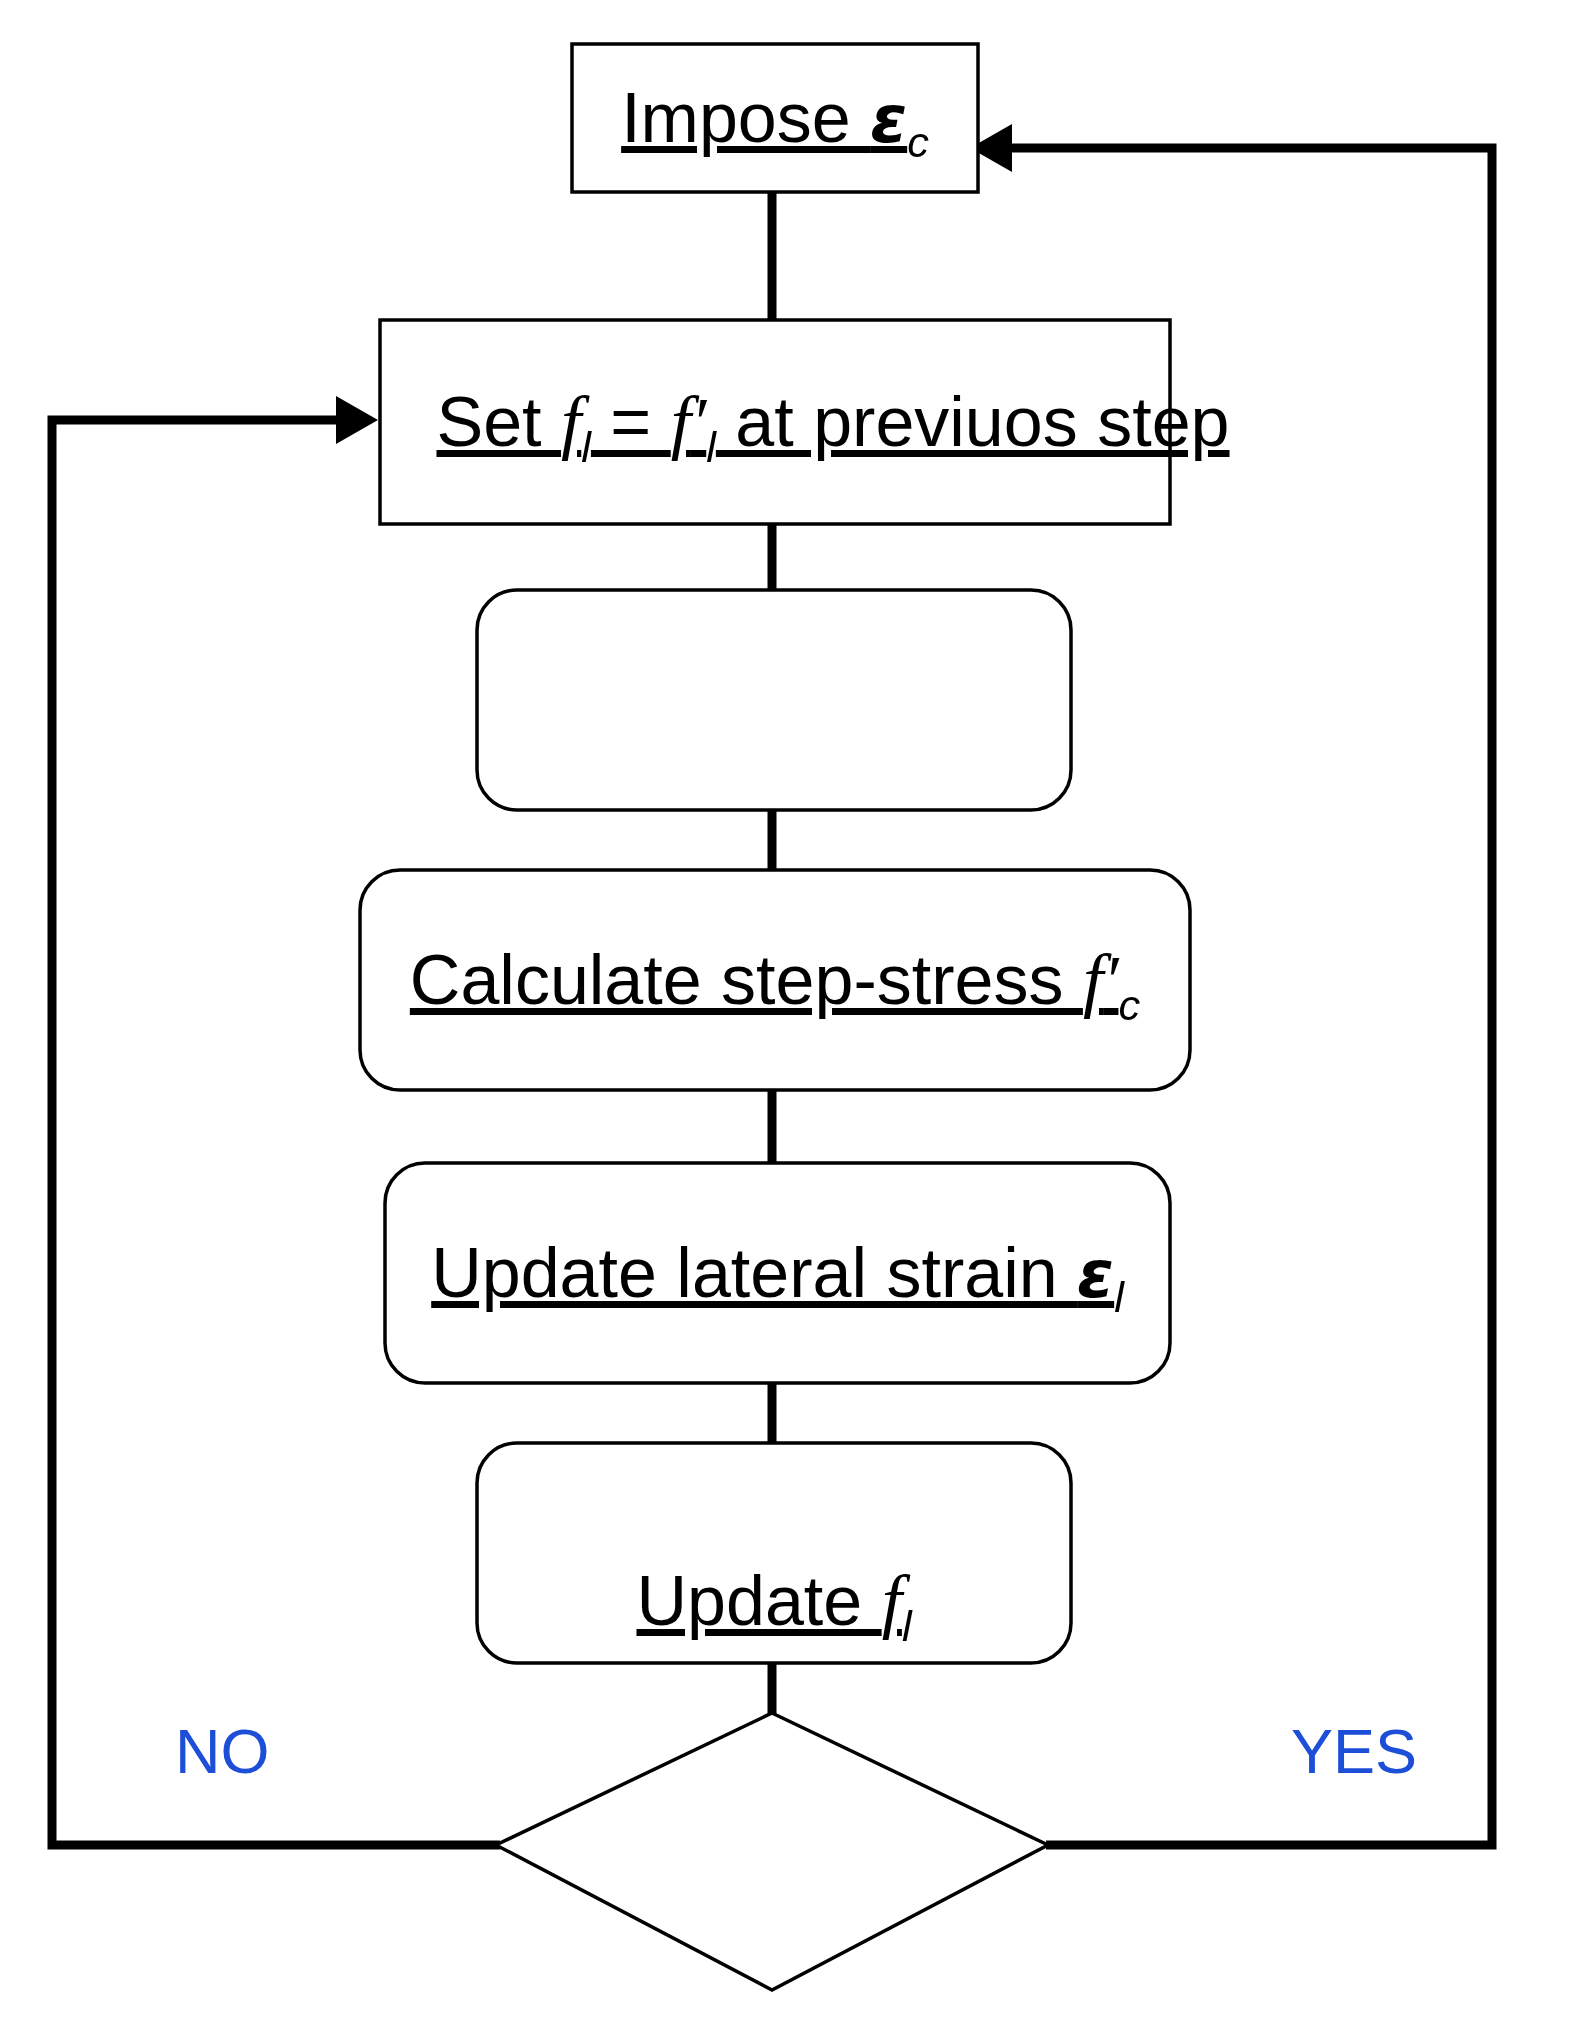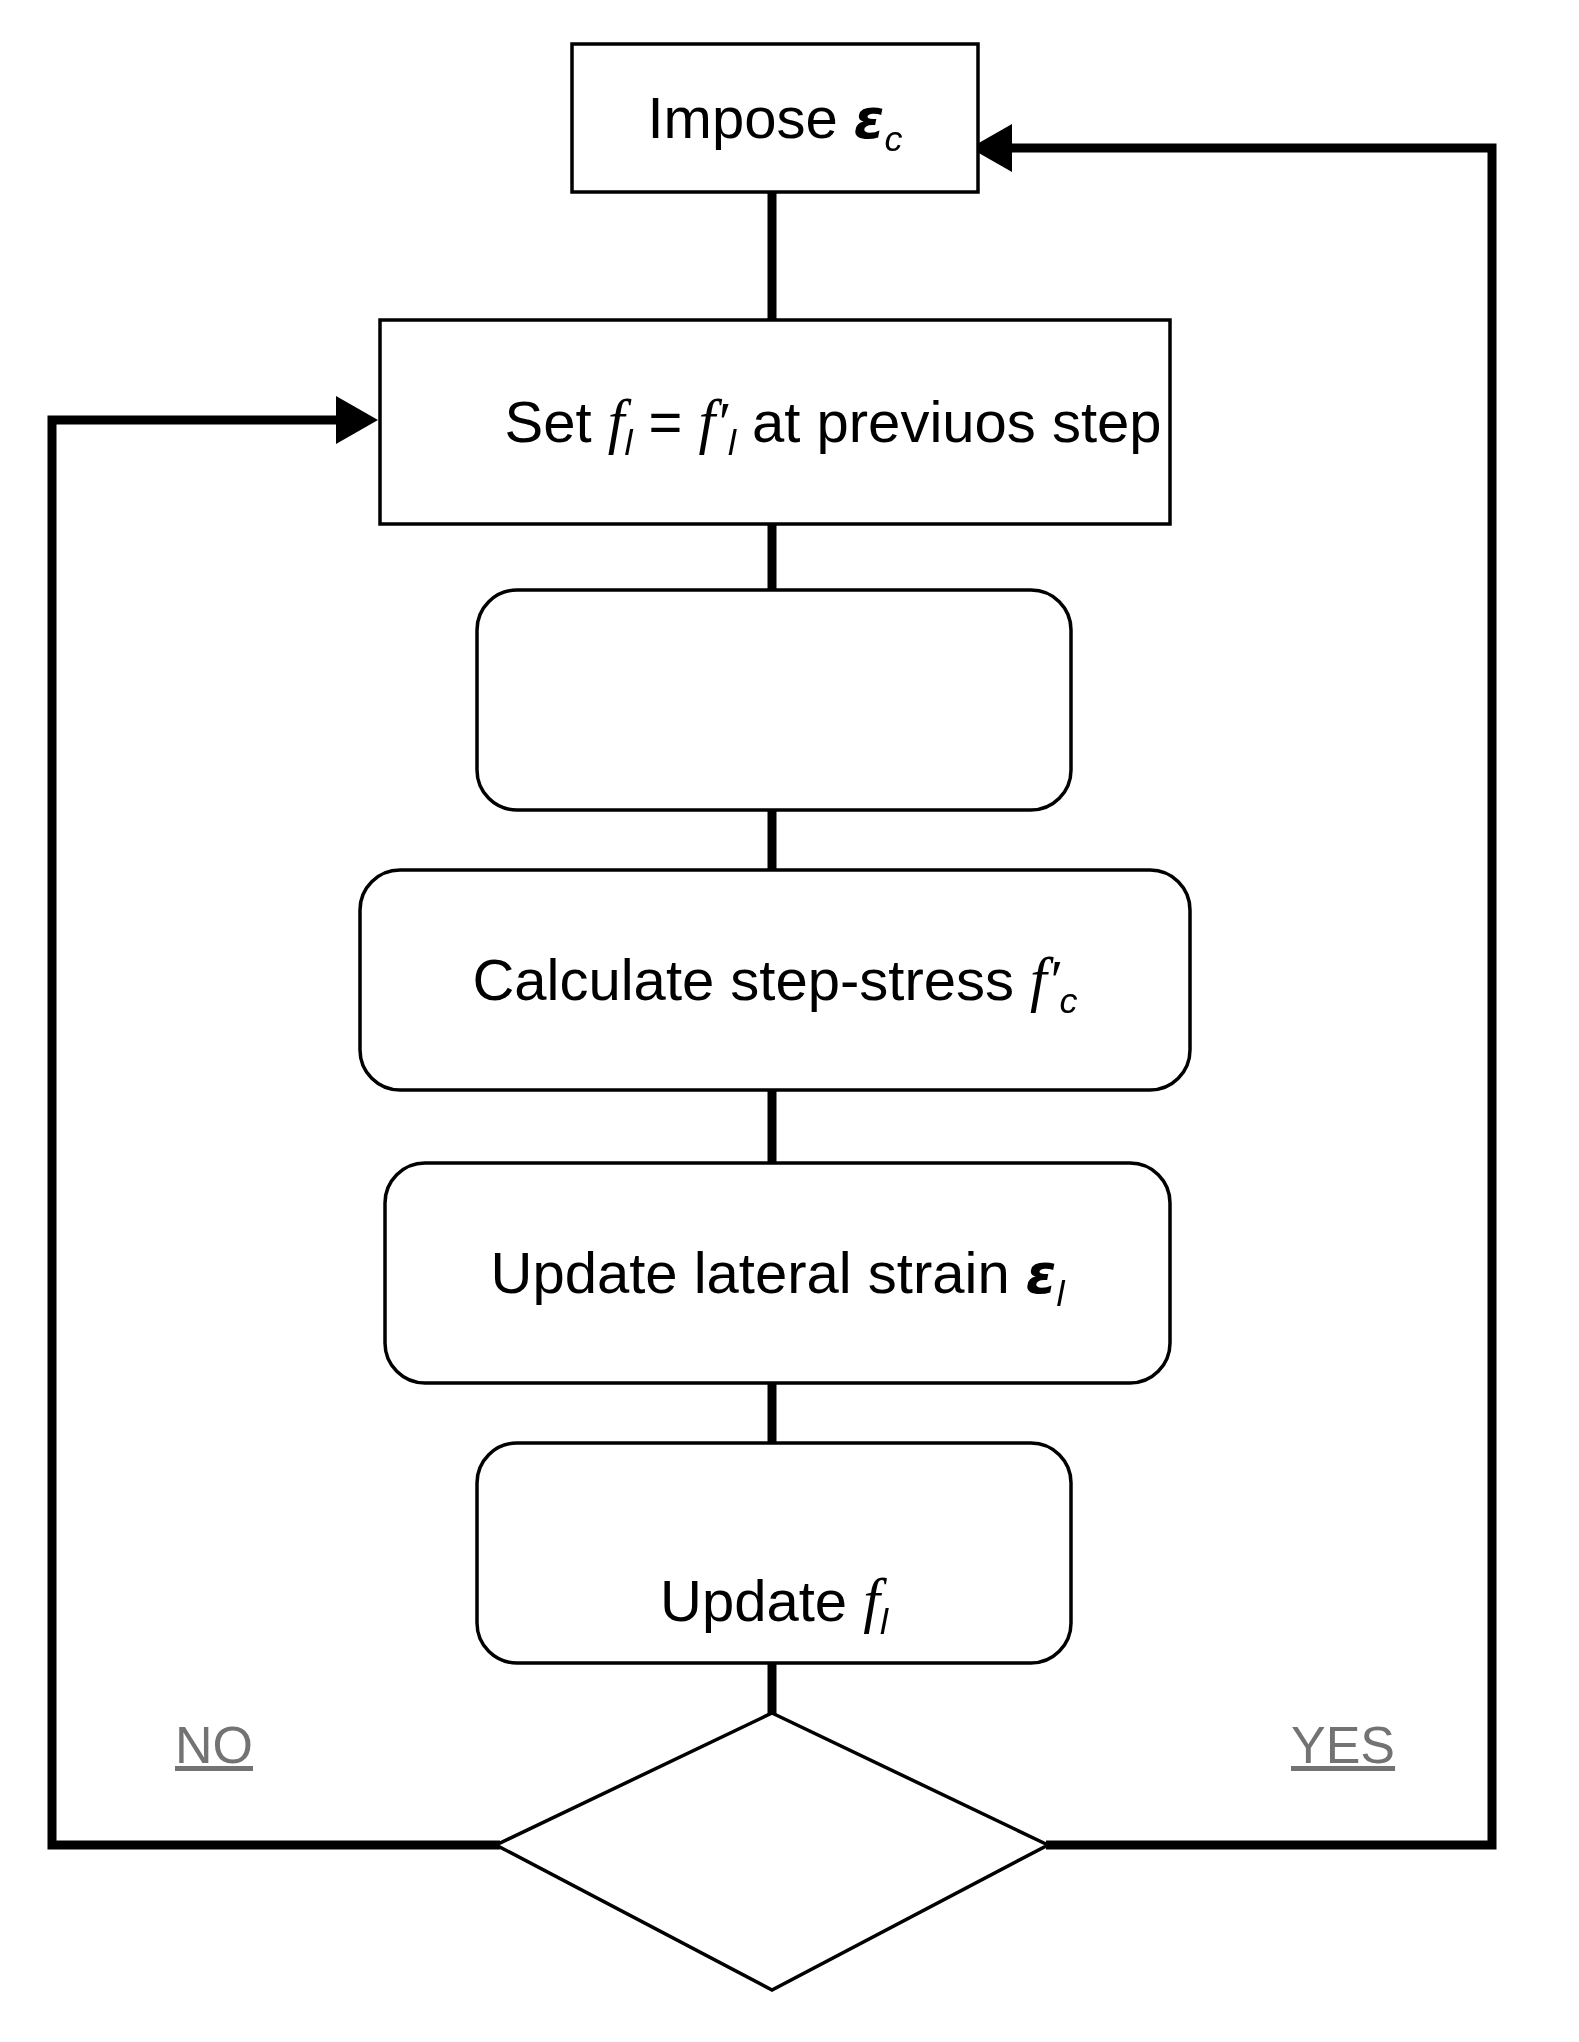"Impose εc" .node-label.boxlabel { font-size: 58px -> 70px; text-decoration: none -> underline }
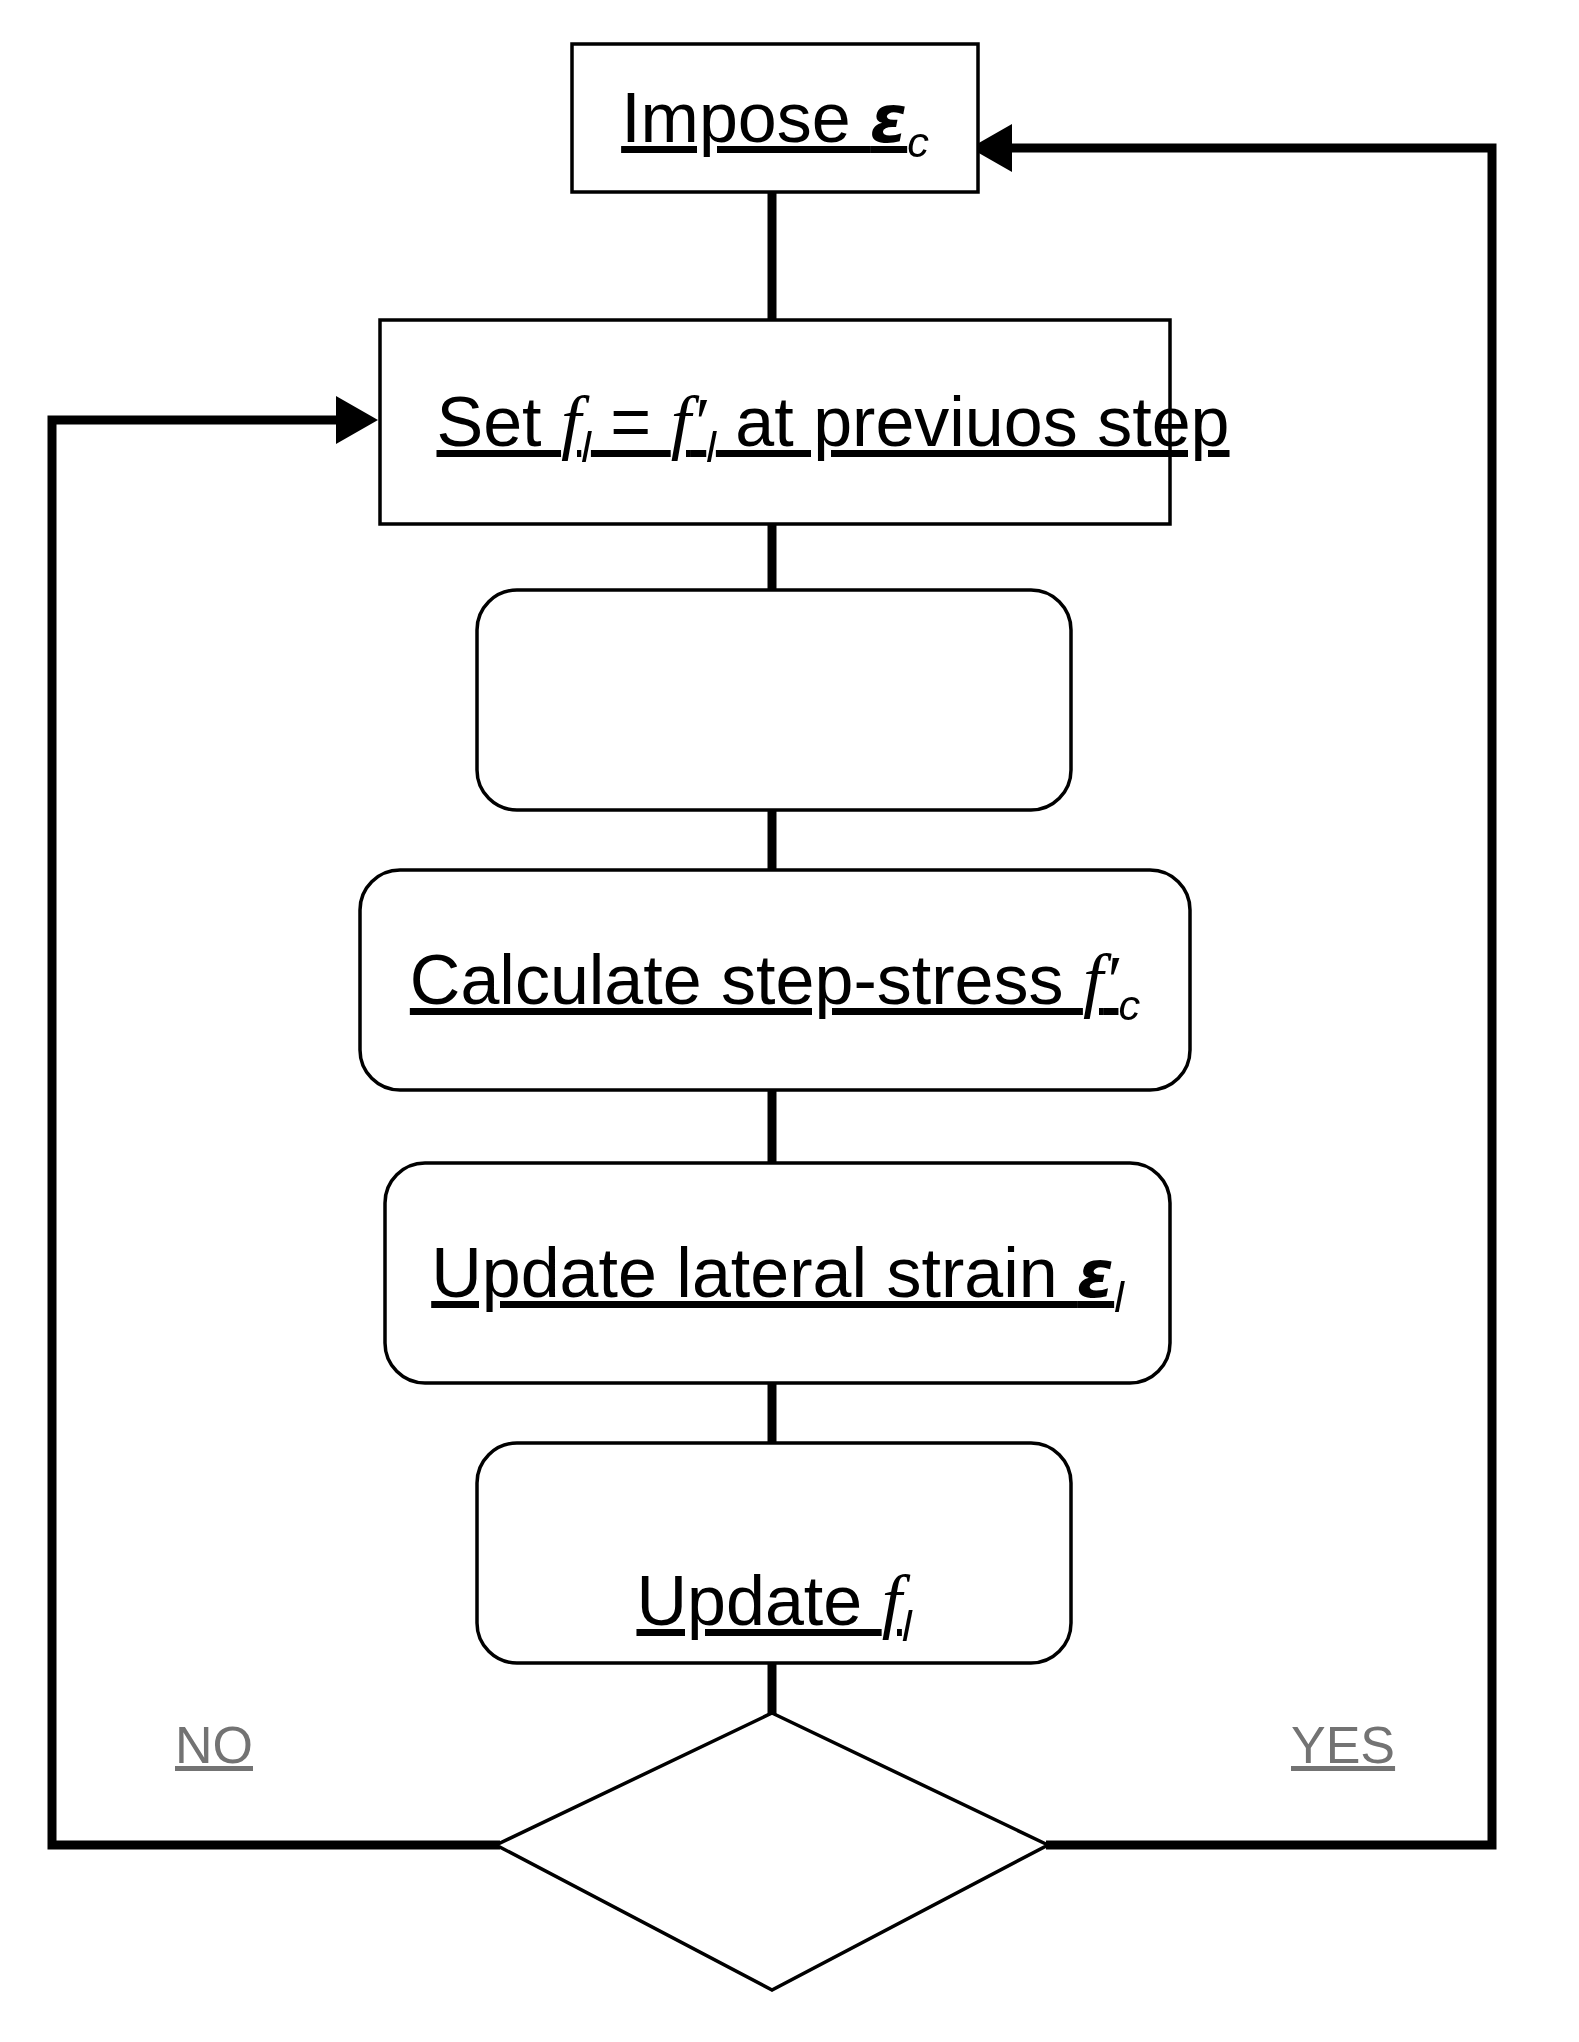"NO" .branch-label { color: #737373 -> #1d4ed8; font-size: 52px -> 63px; text-decoration: underline -> none }
